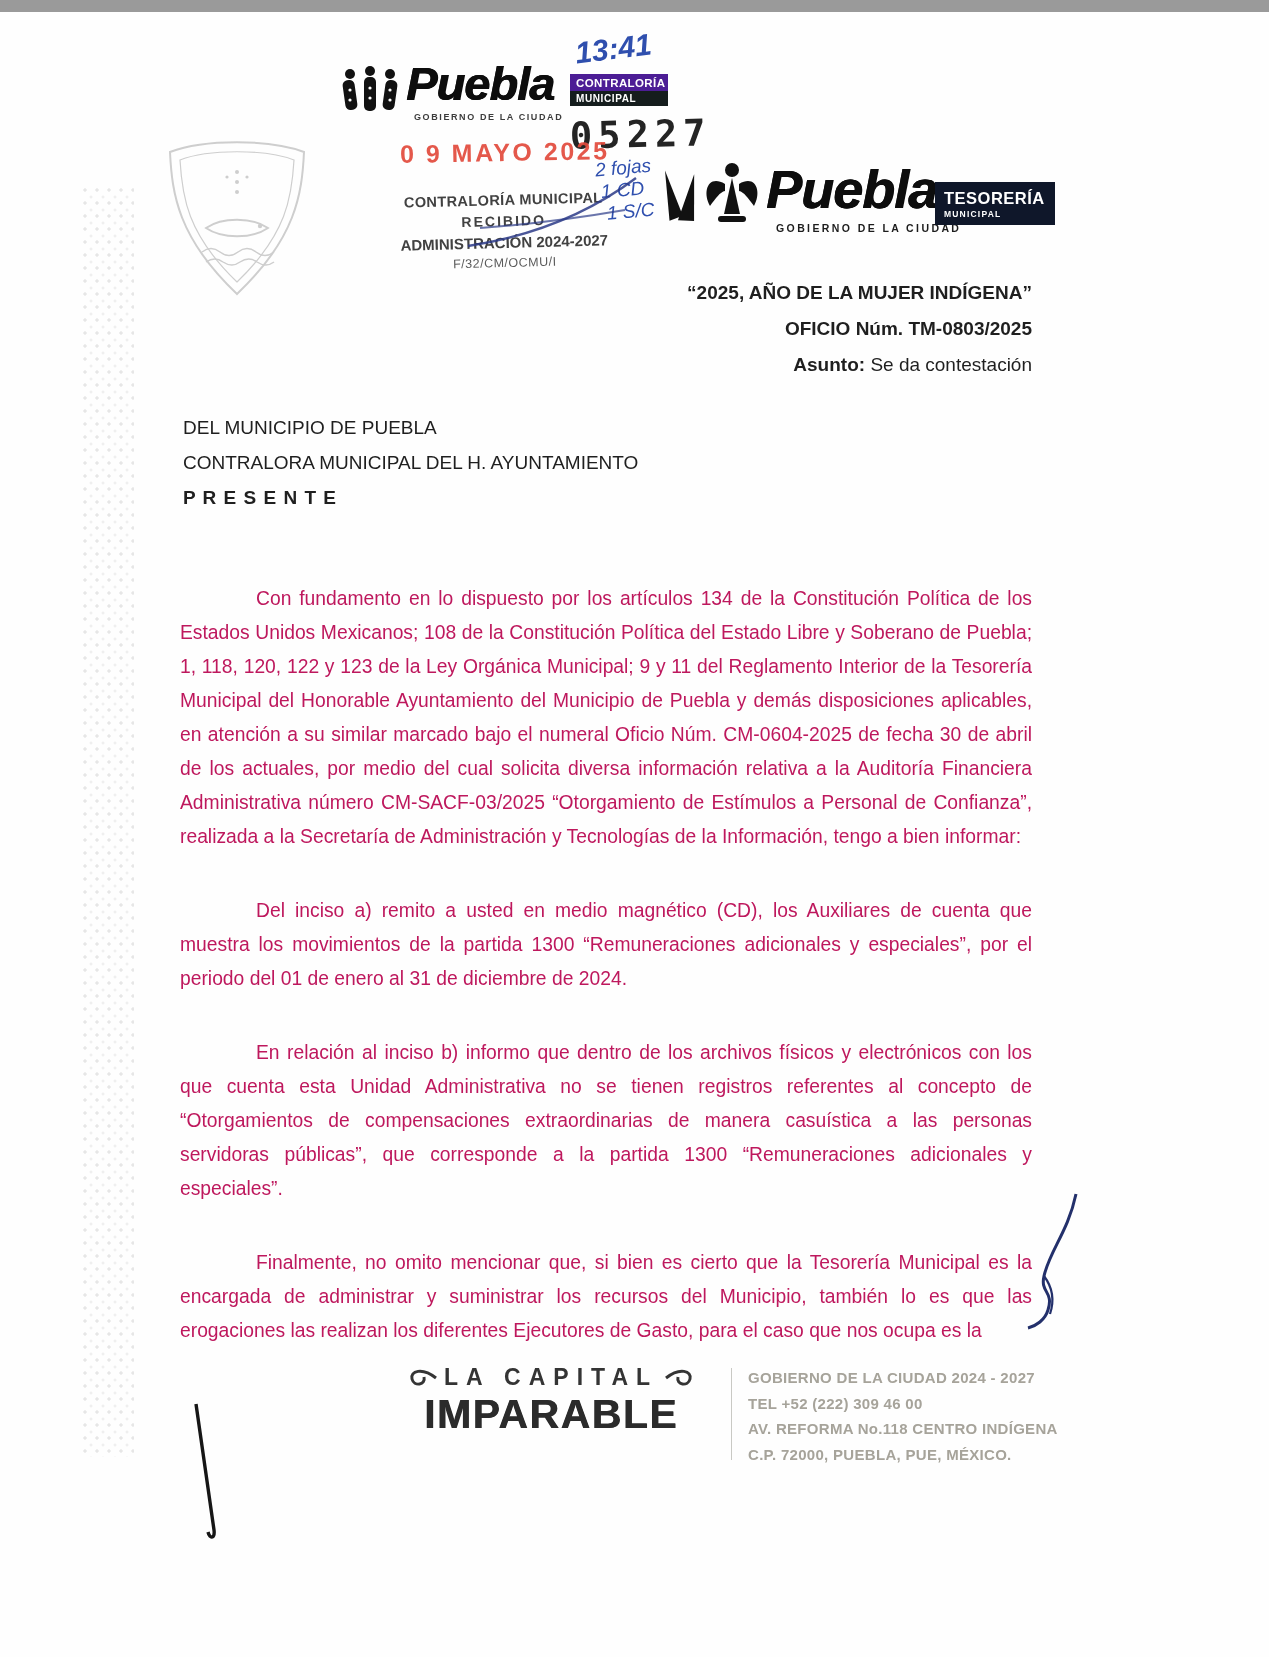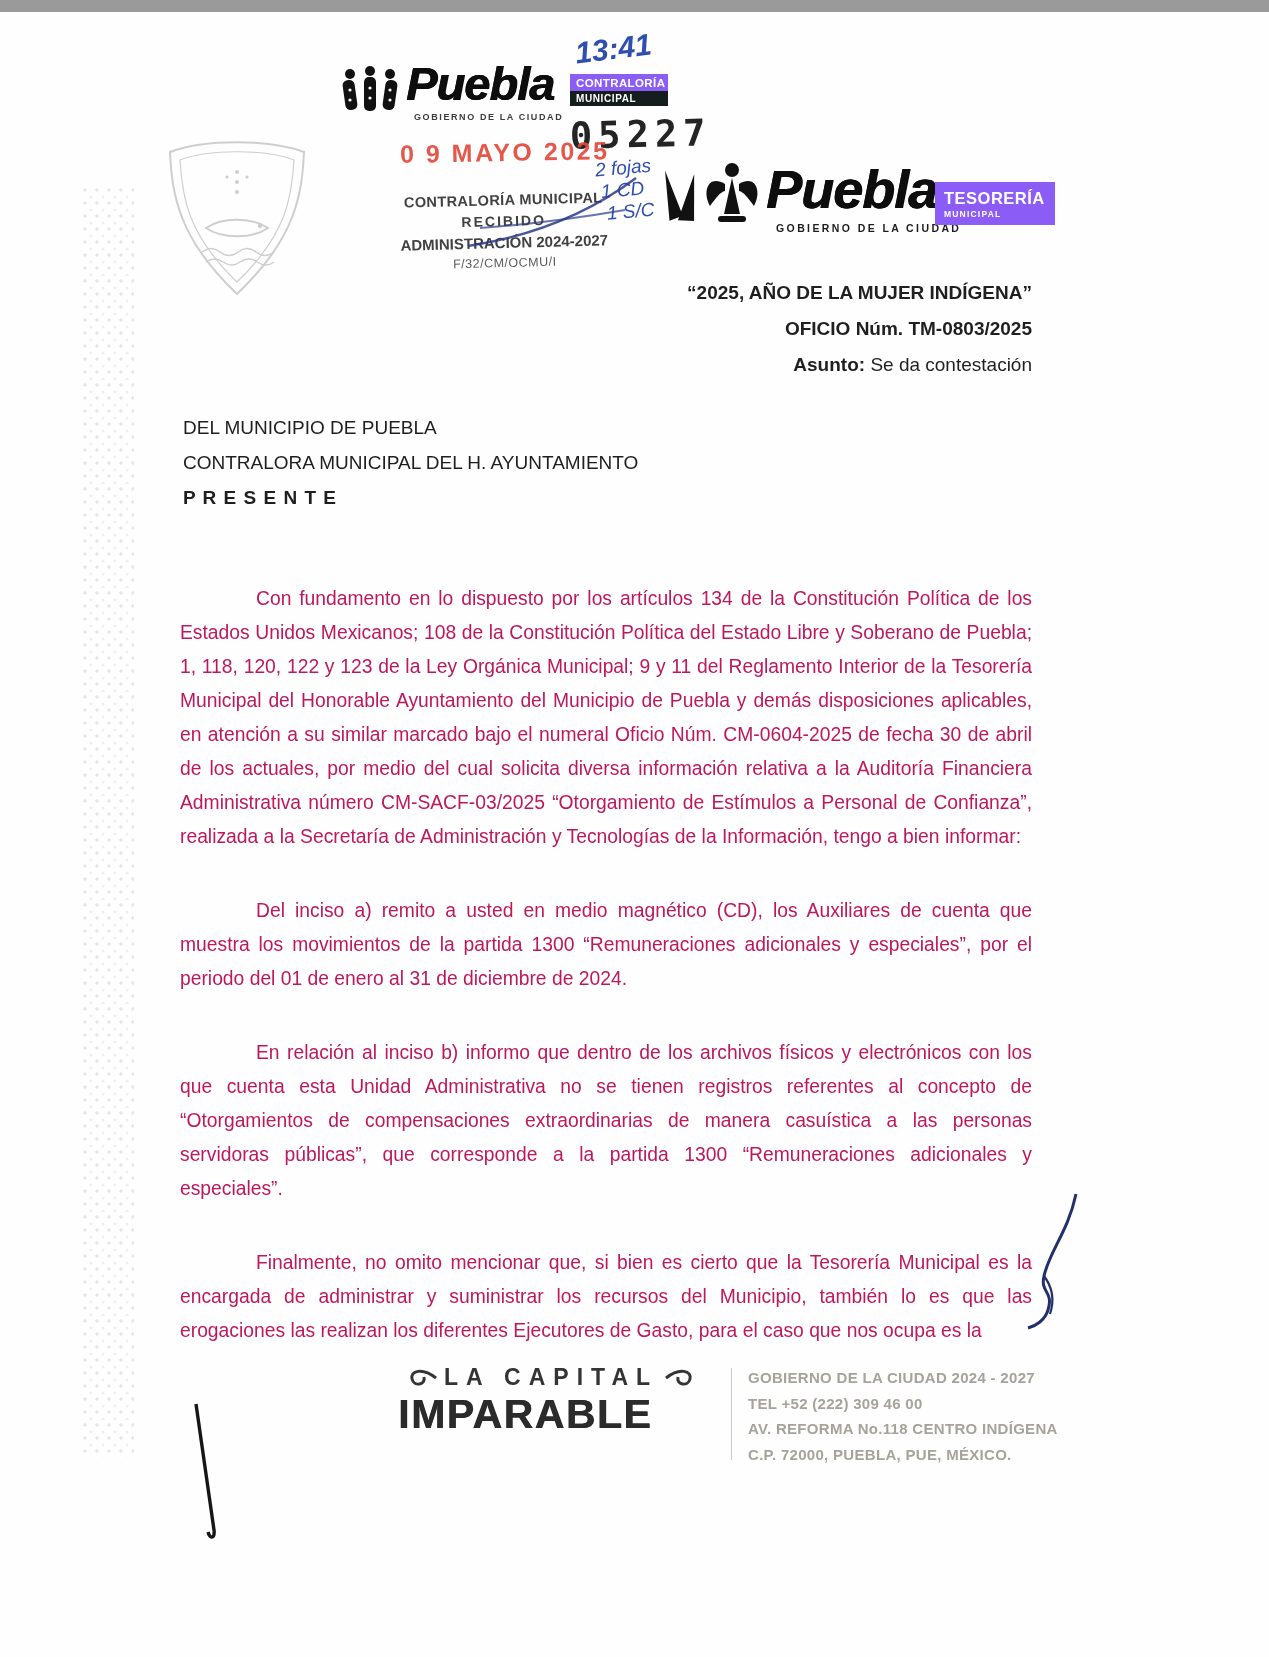"CONTRALORÍA" .badge-contraloria .row1 { background: #8b5cf6 -> #4c1d95 }
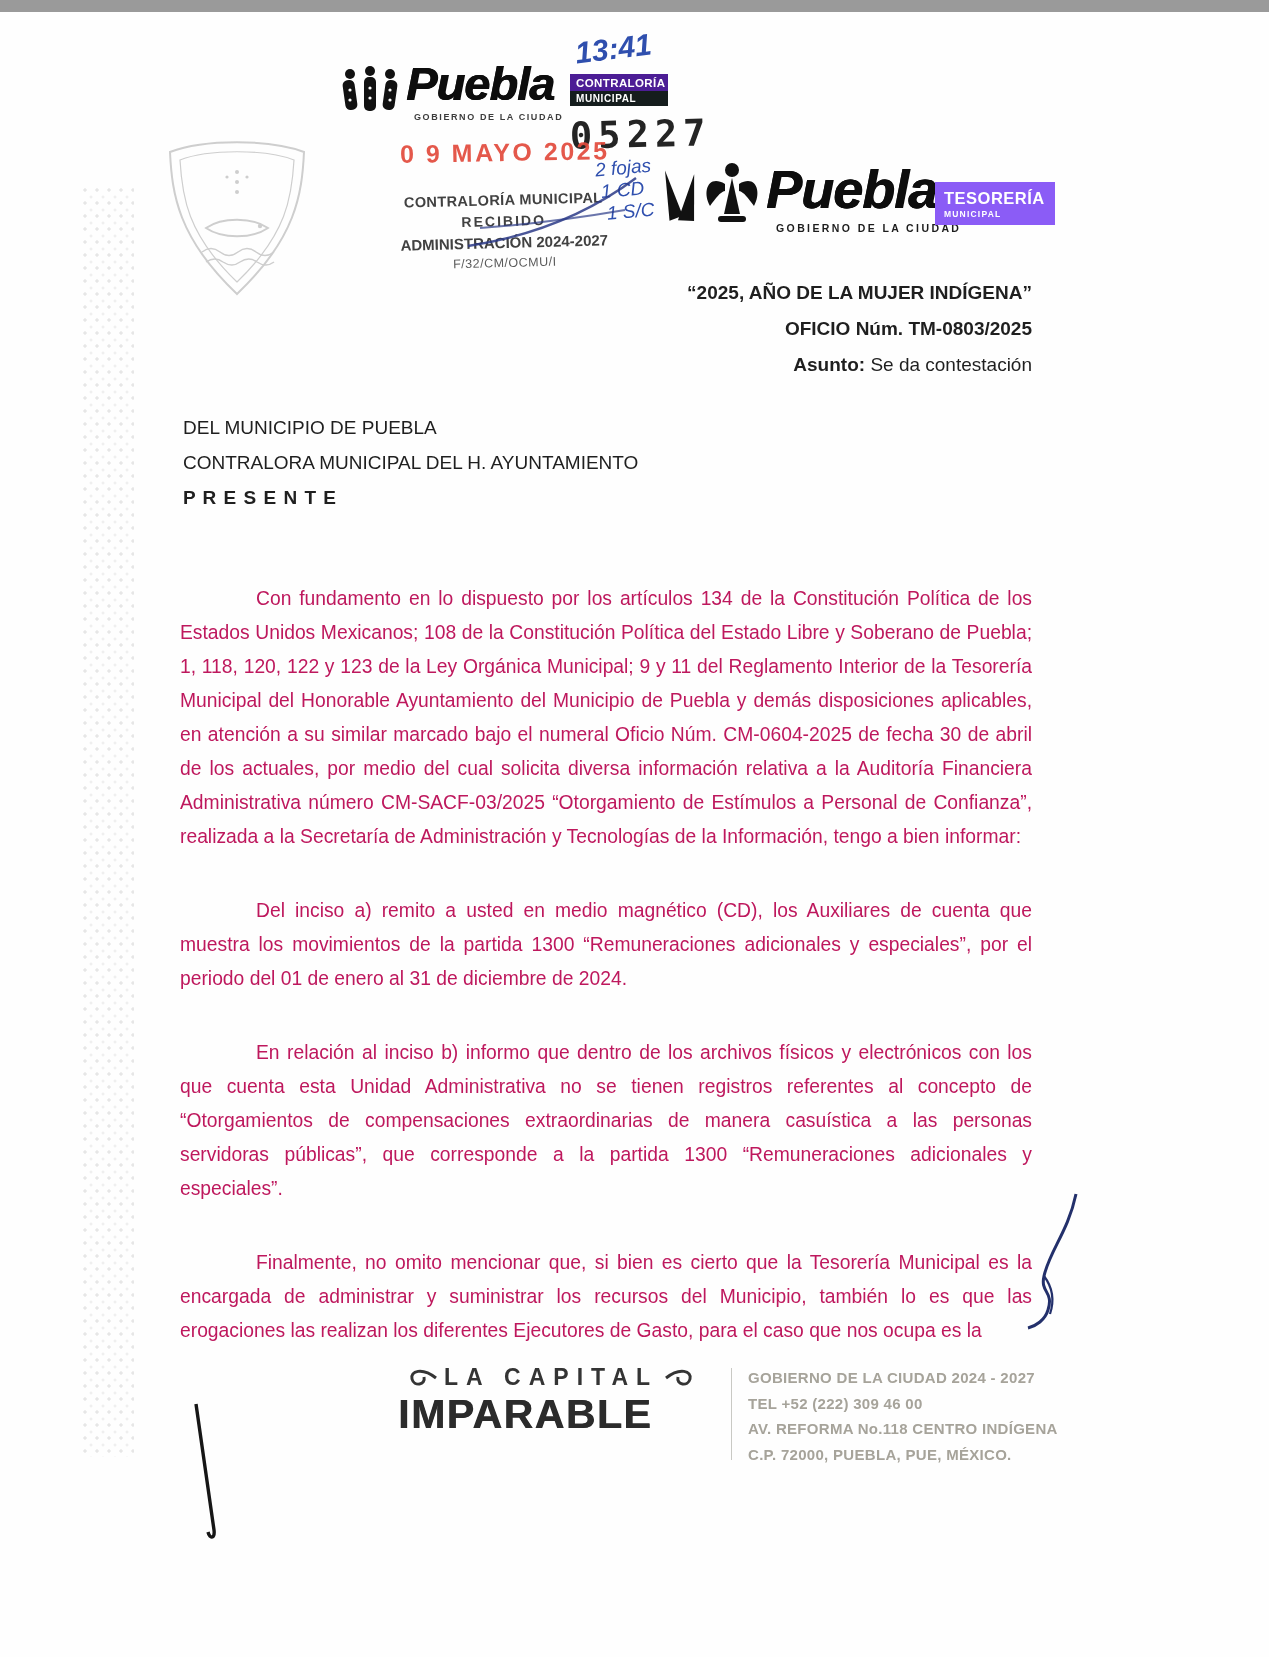"TESORERÍA" .badge-tesoreria { background: #8b5cf6 -> #0f172a }
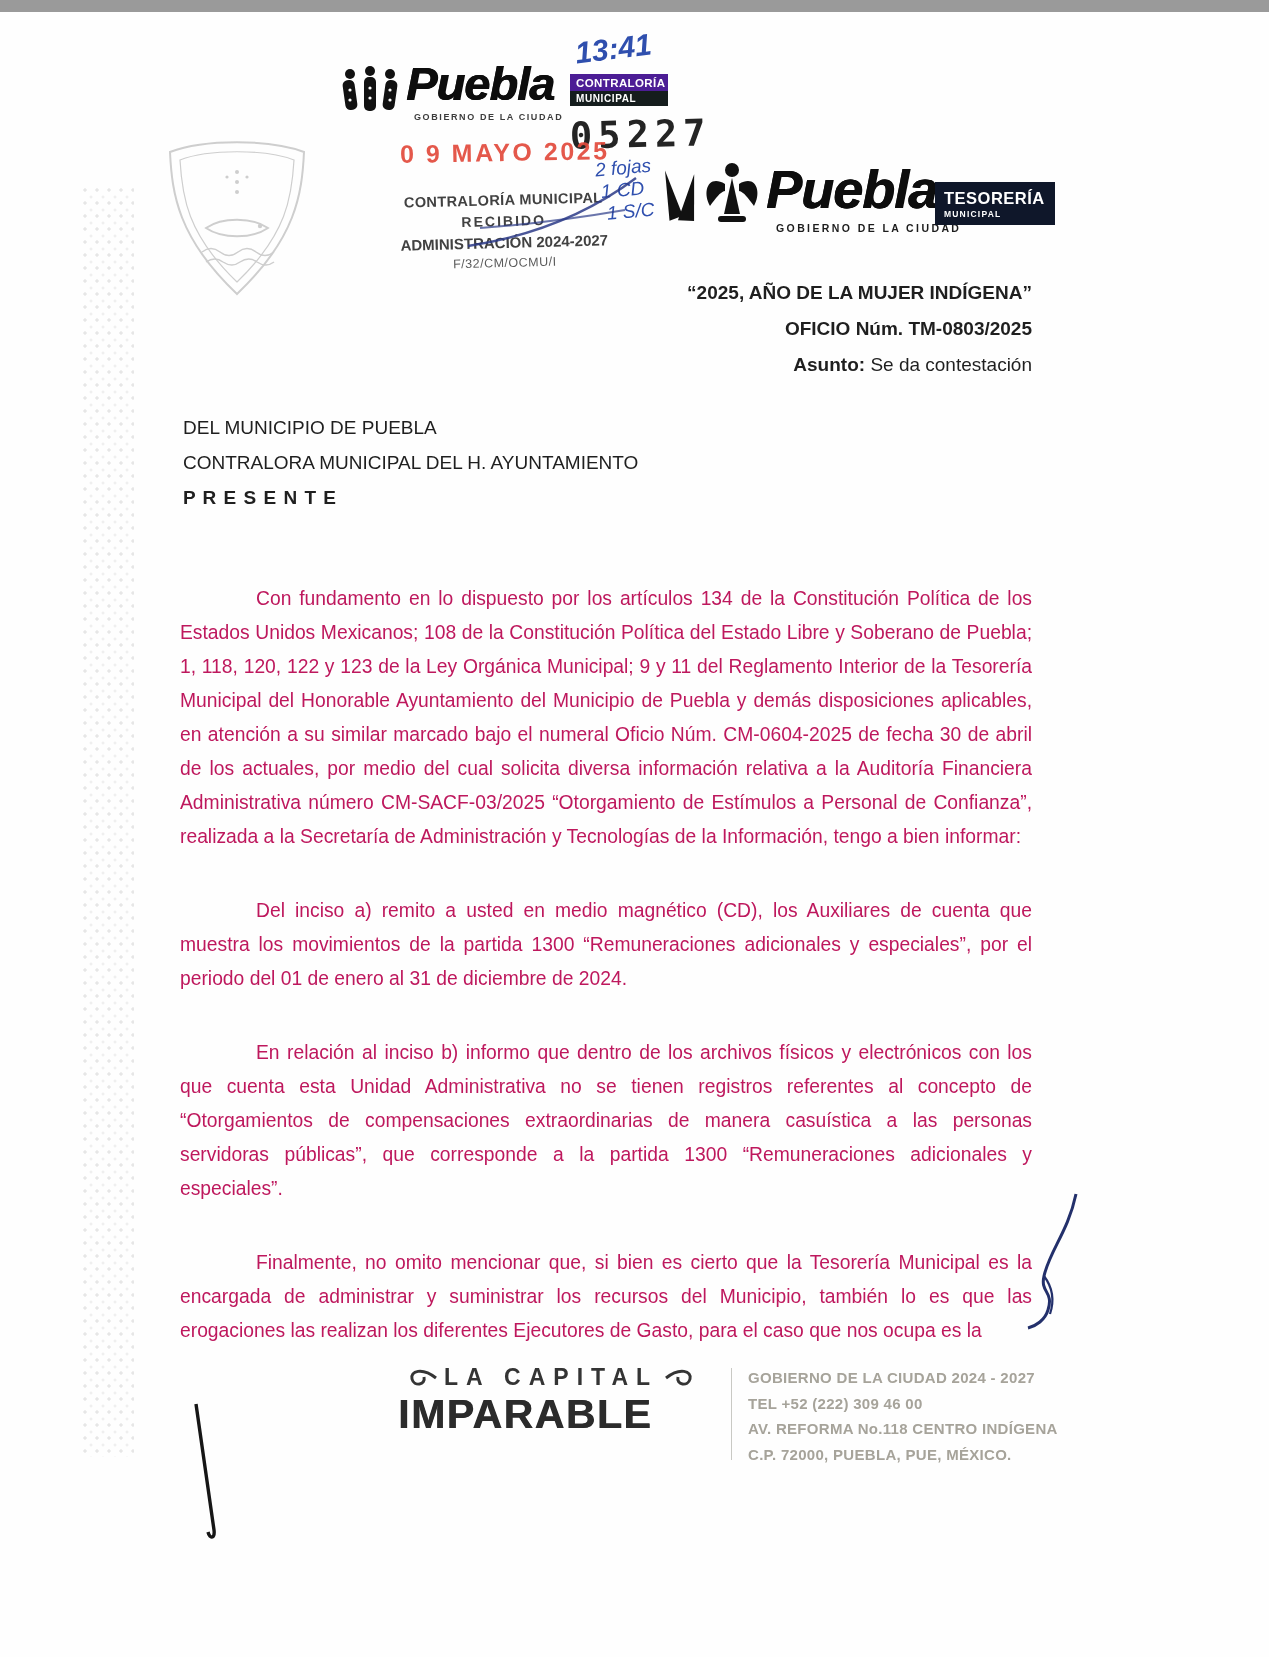"LA CAPITAL" .slogan { text-align: left -> center }
